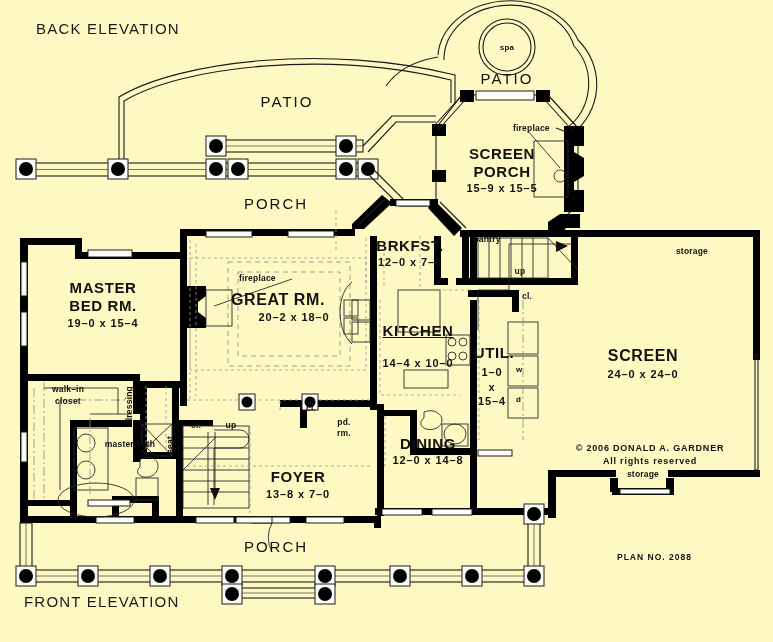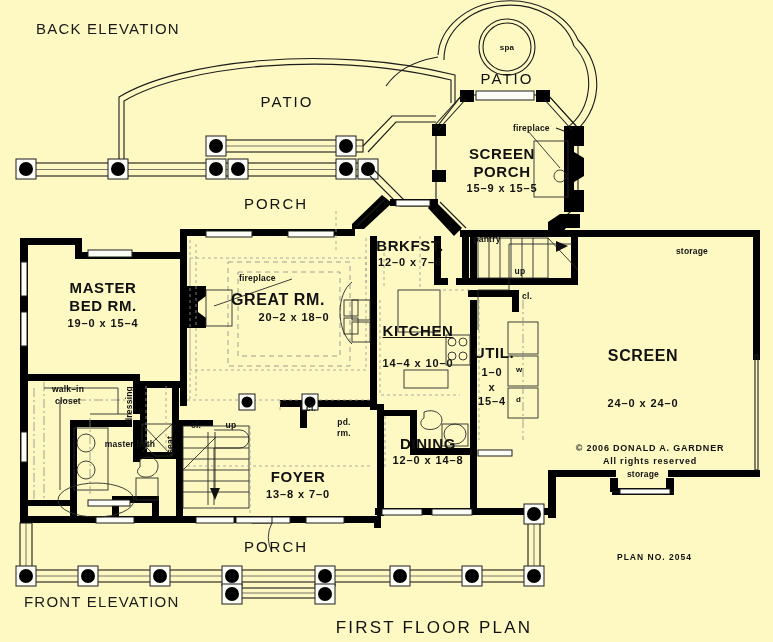"24–0 x 24–0" div.lbl { margin-top: 29px -> none }
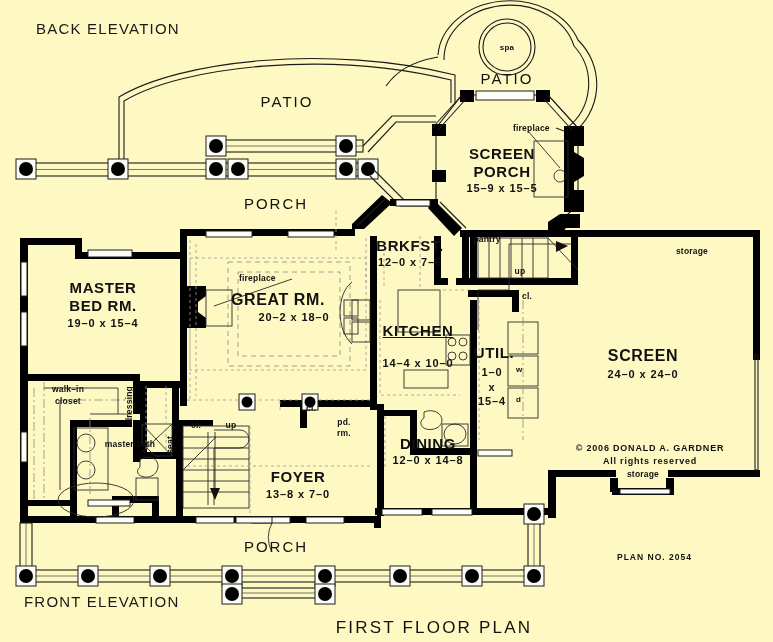"PLAN NO. 2054" div.lbl { text: 2054 -> 2088 }
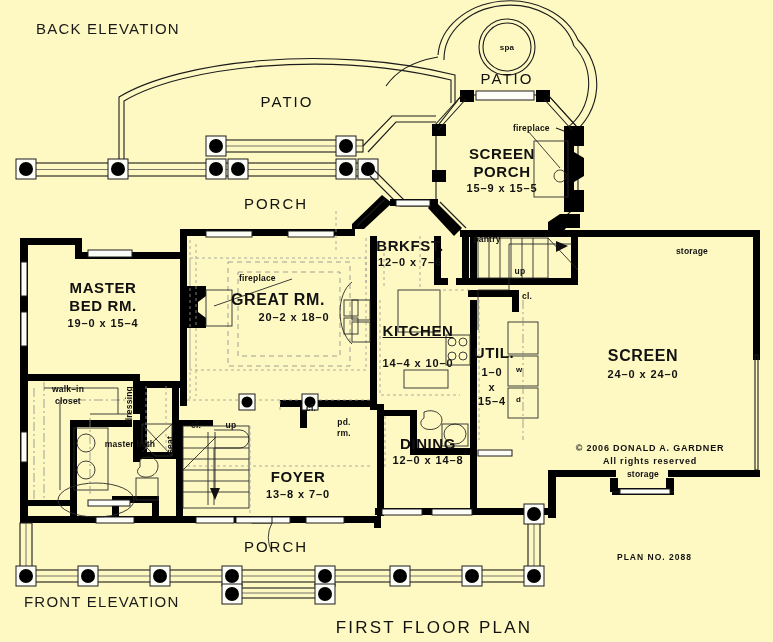"FIRST FLOOR PLAN" div.lbl { html: <div>FIRST FLOOR PLAN</div> -> none }
